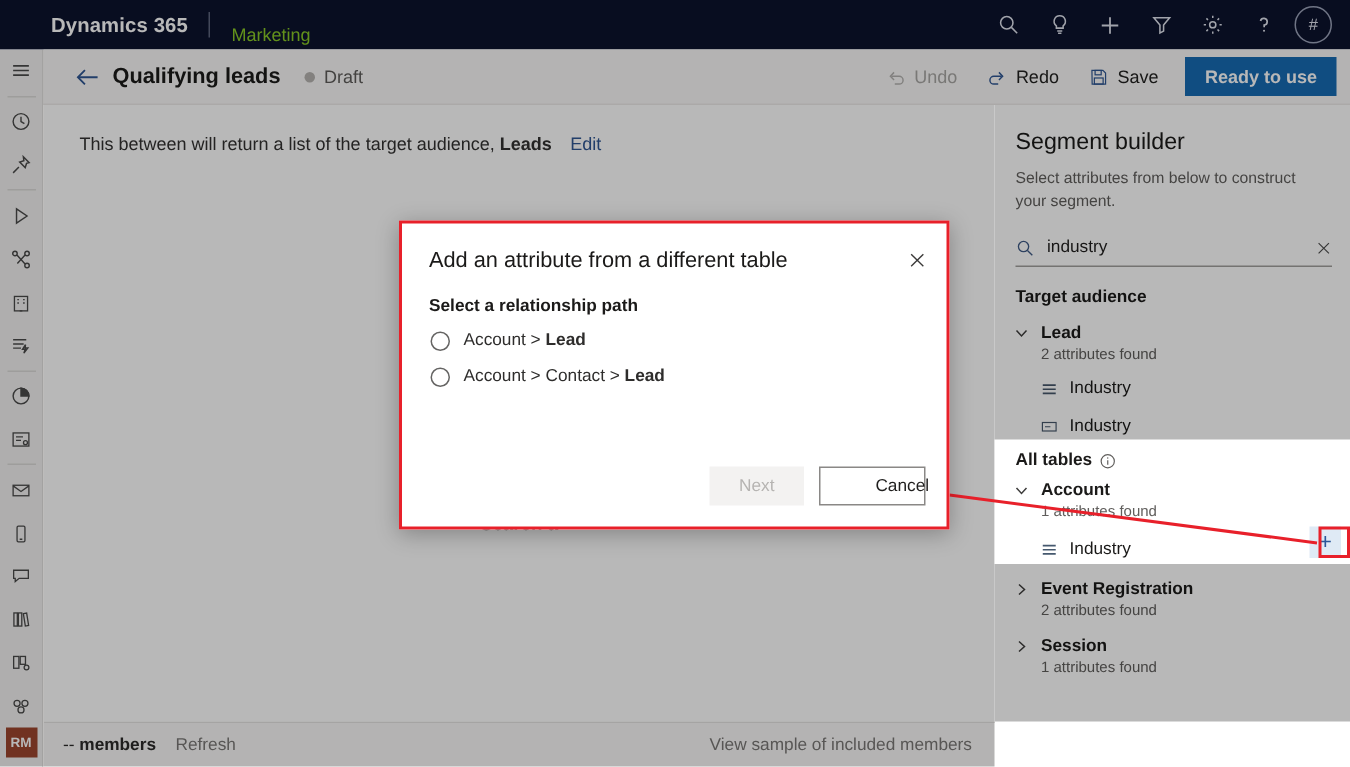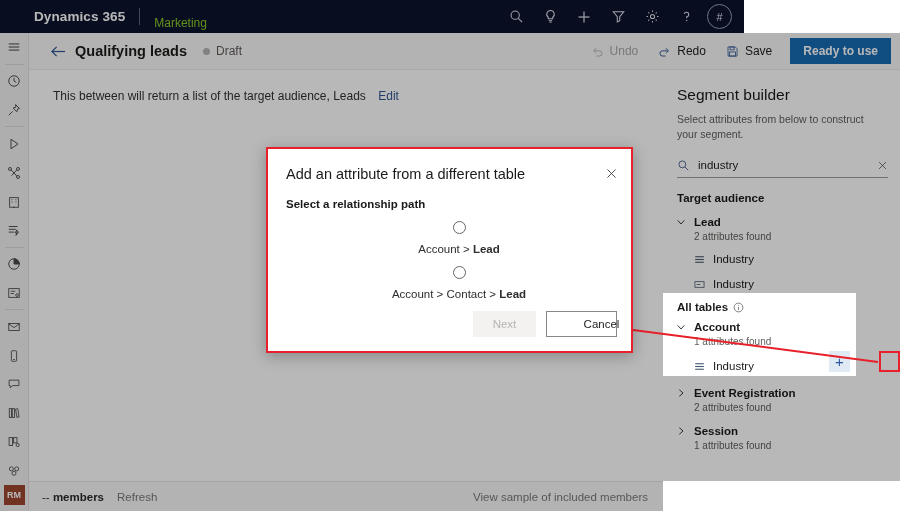"Dynamics 365" .suitebar { width: 744px -> 900px }
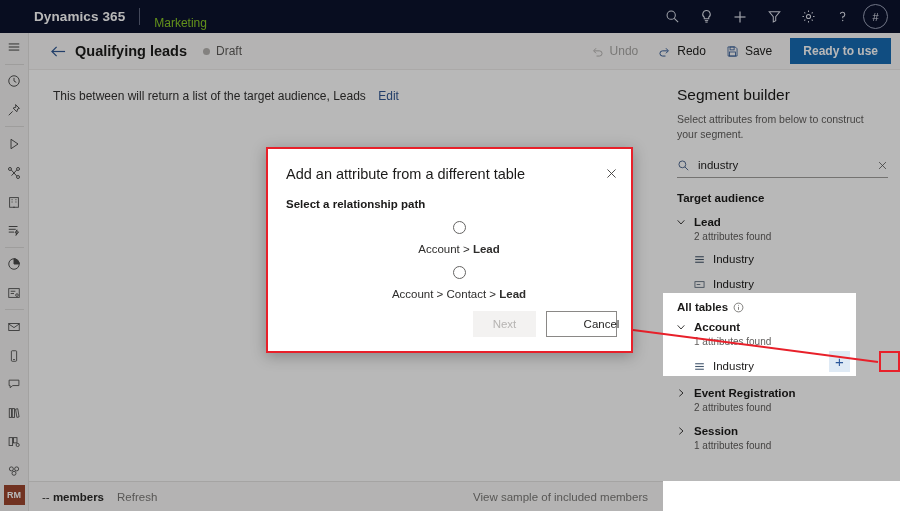"Leads" .canvas-note b { font-weight: normal -> bold }
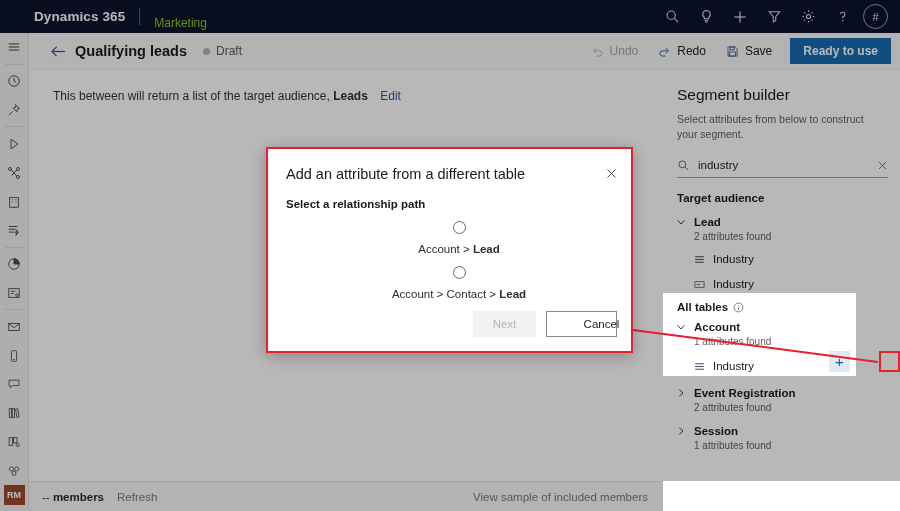"Account > Lead" .radio-row { align-items: center -> flex-start; flex-direction: column -> none }
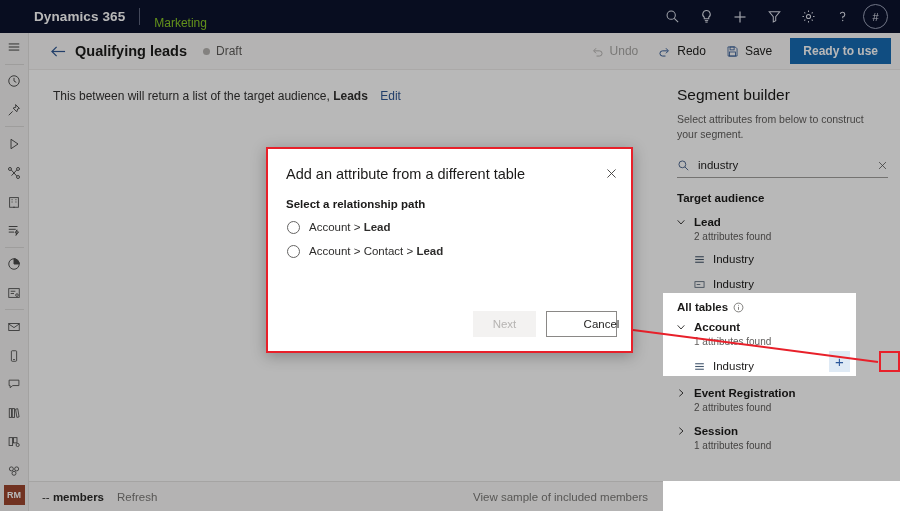"All tables" .alltables { width: 193px -> 237px }
